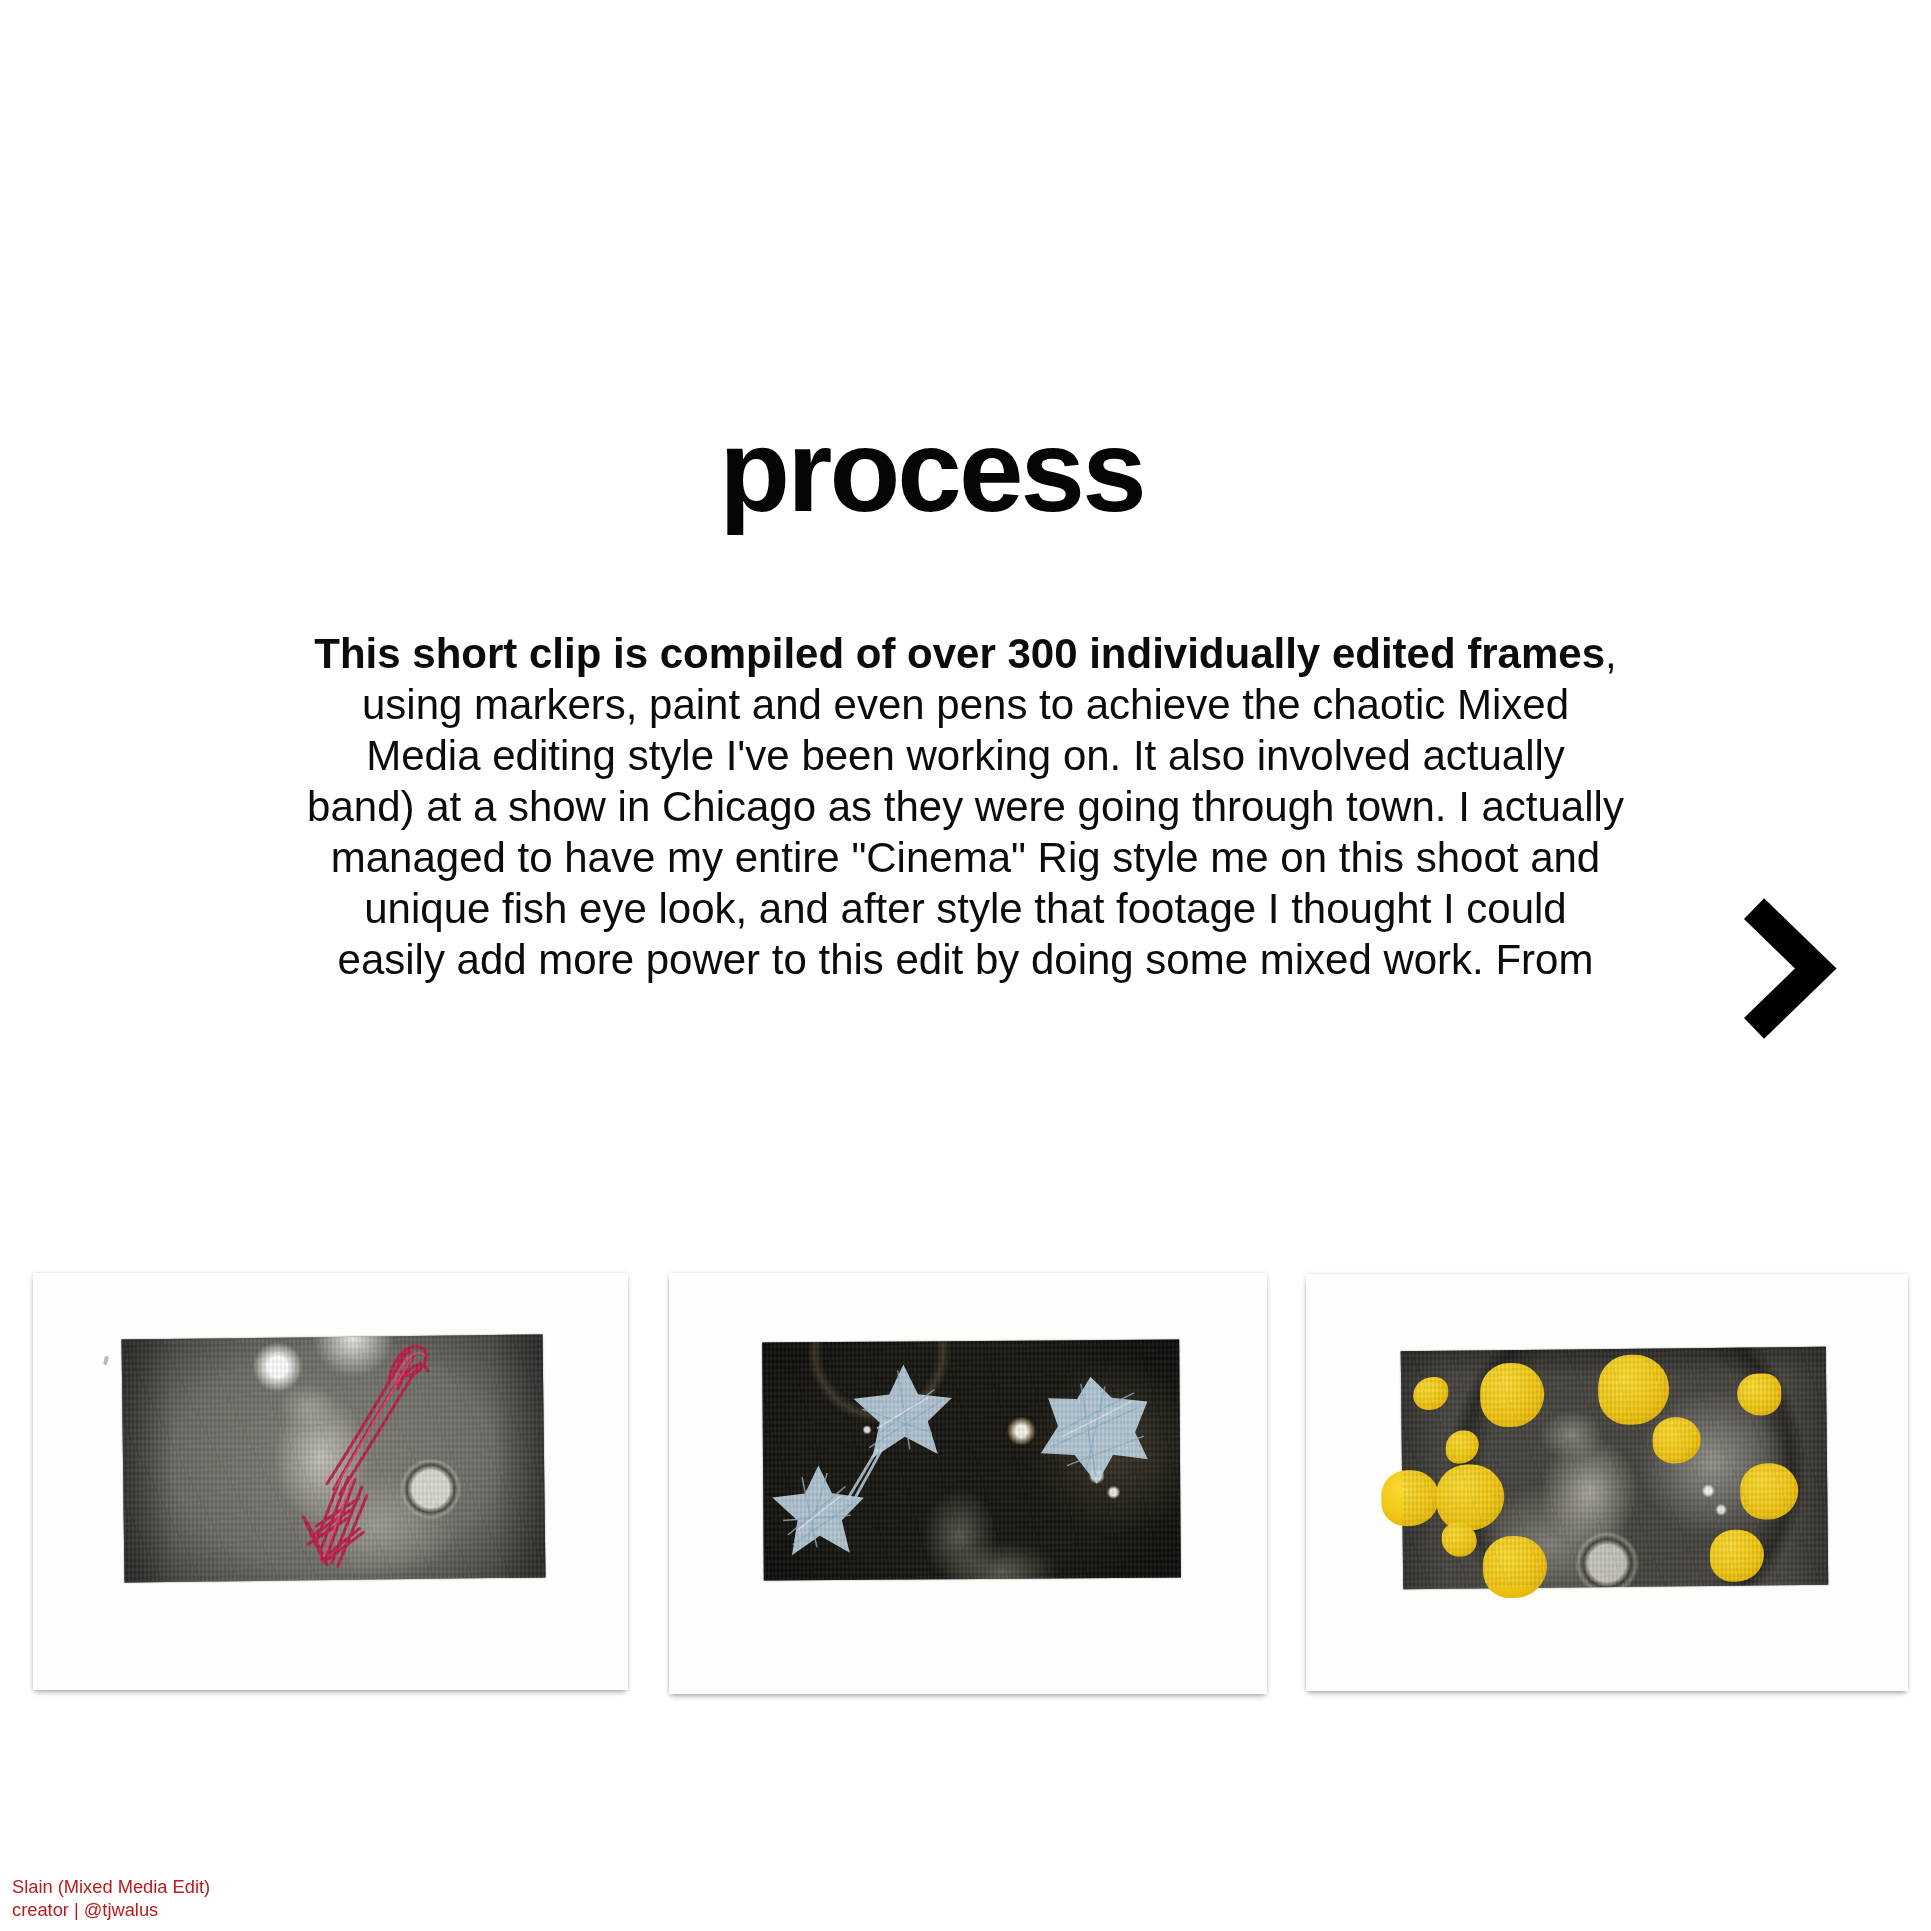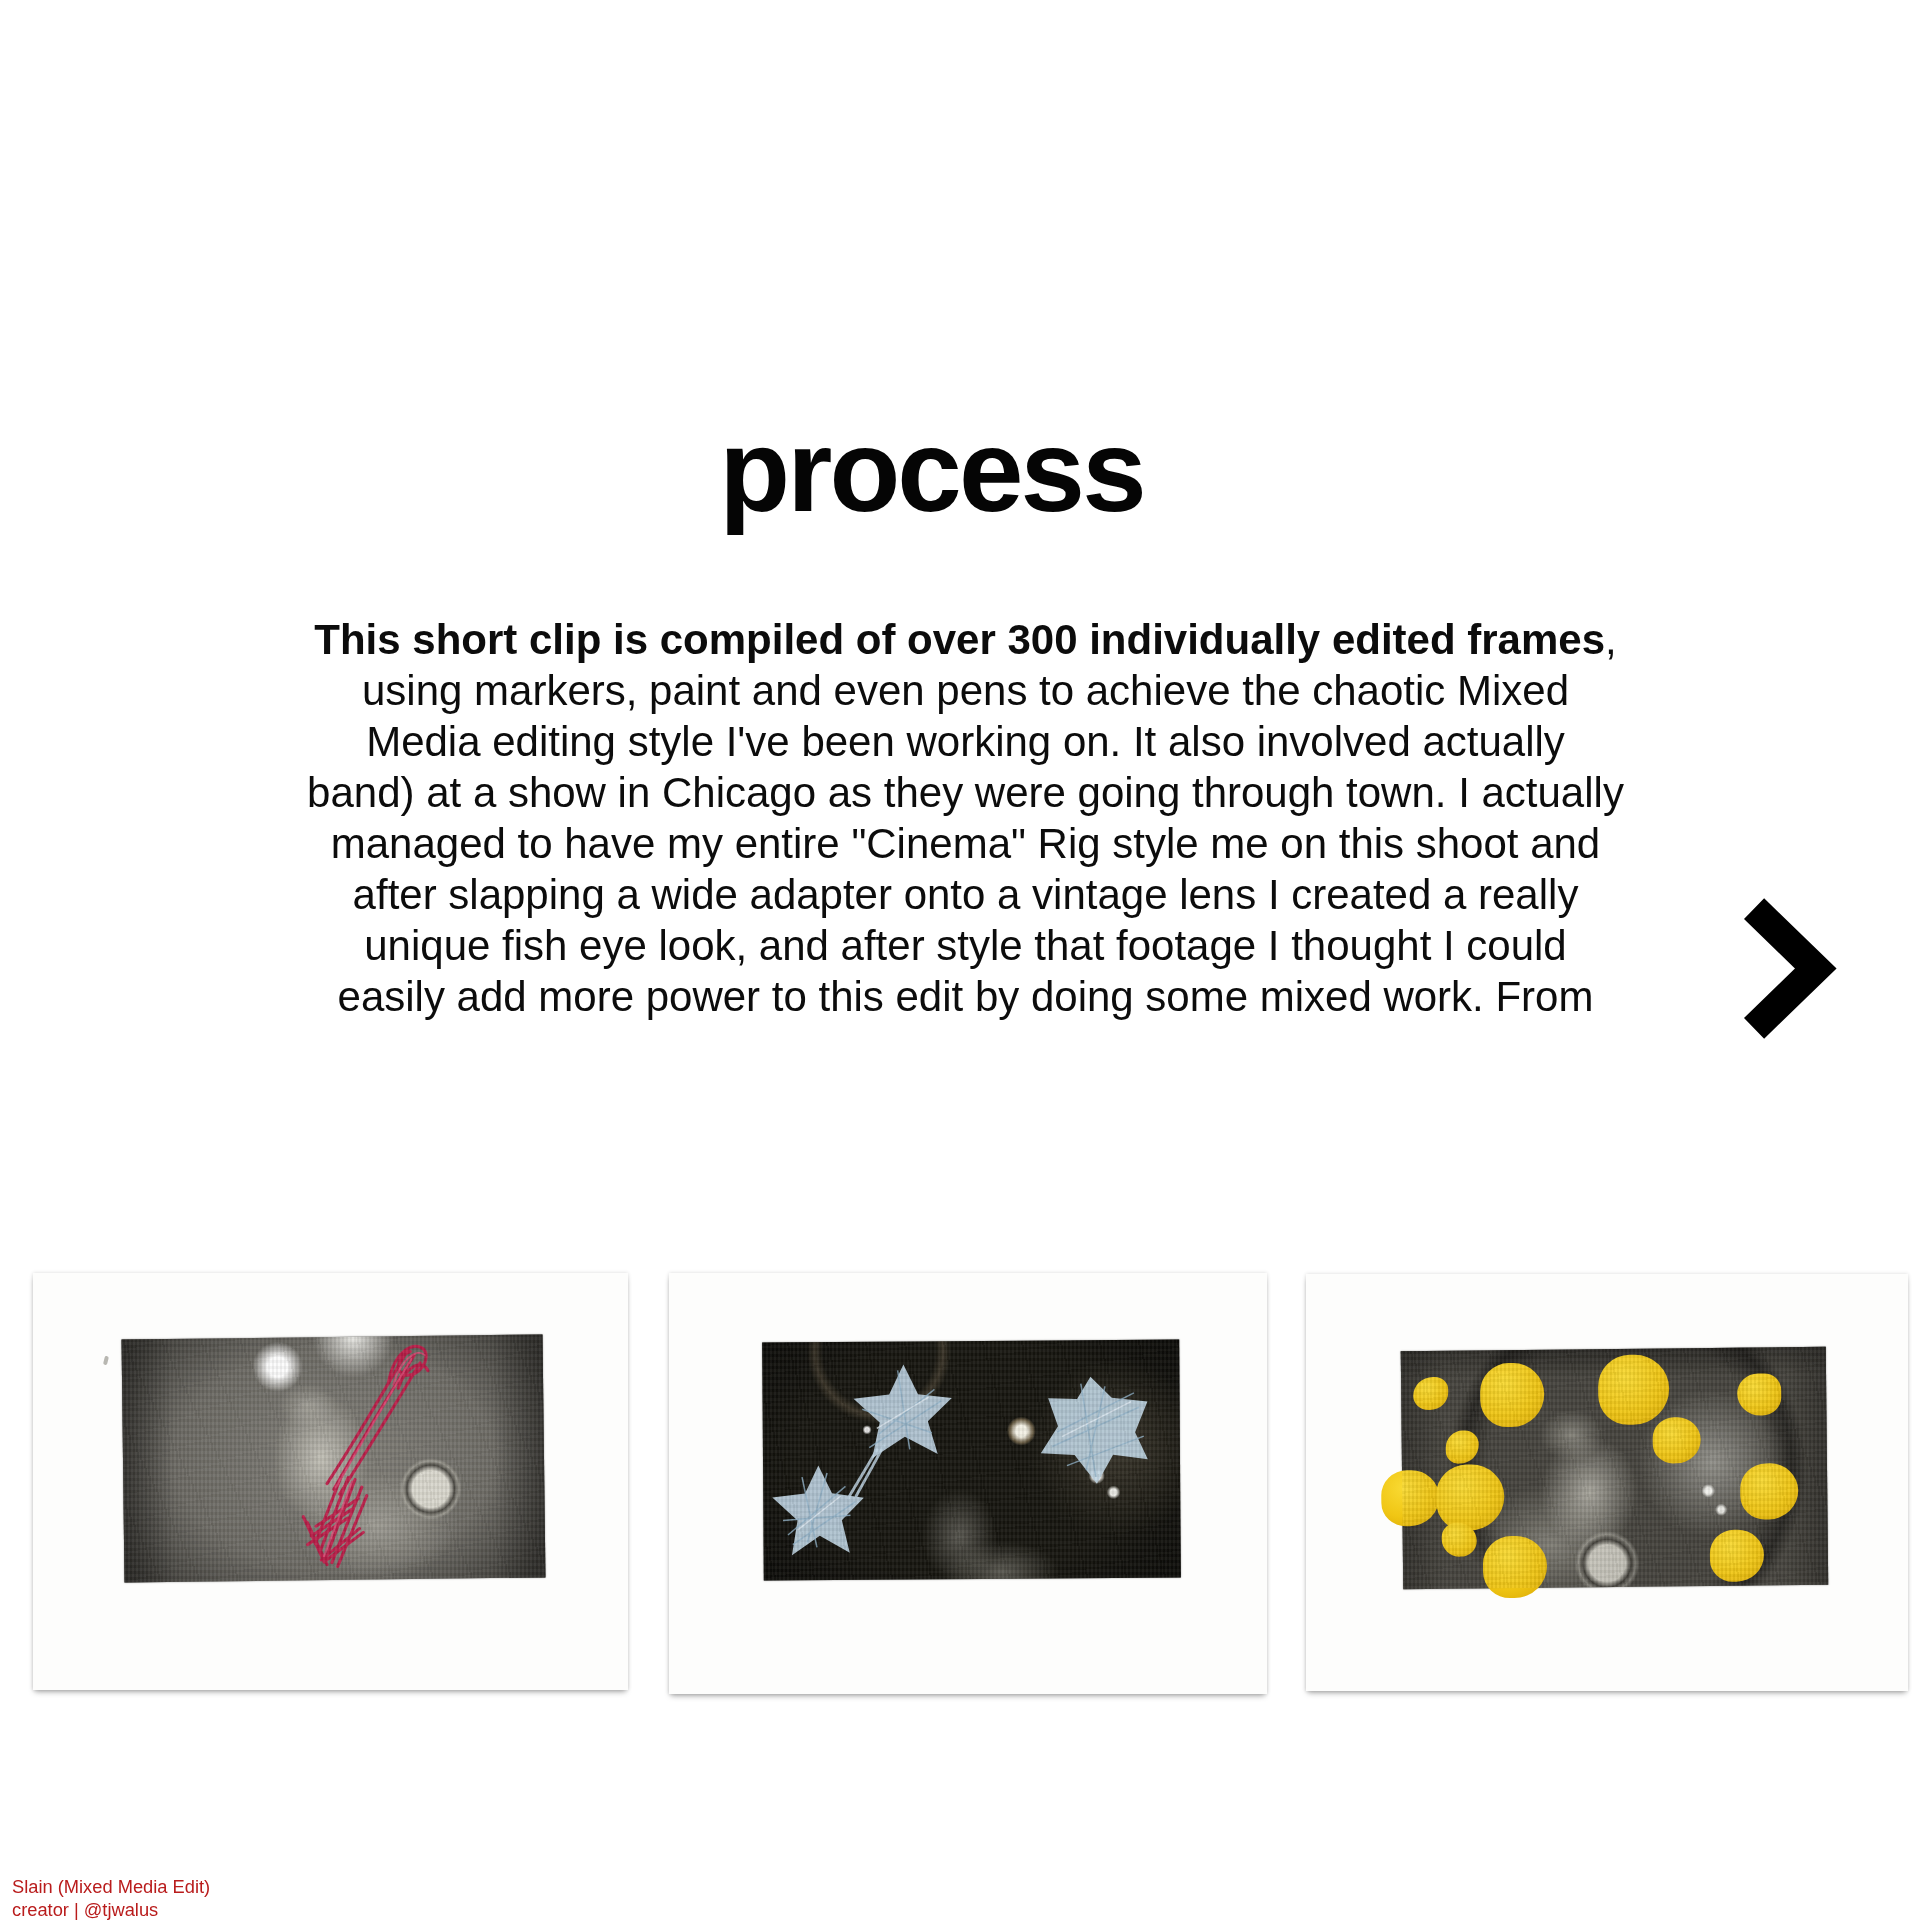"This short clip is compiled" .para { top: 614px -> 628px }
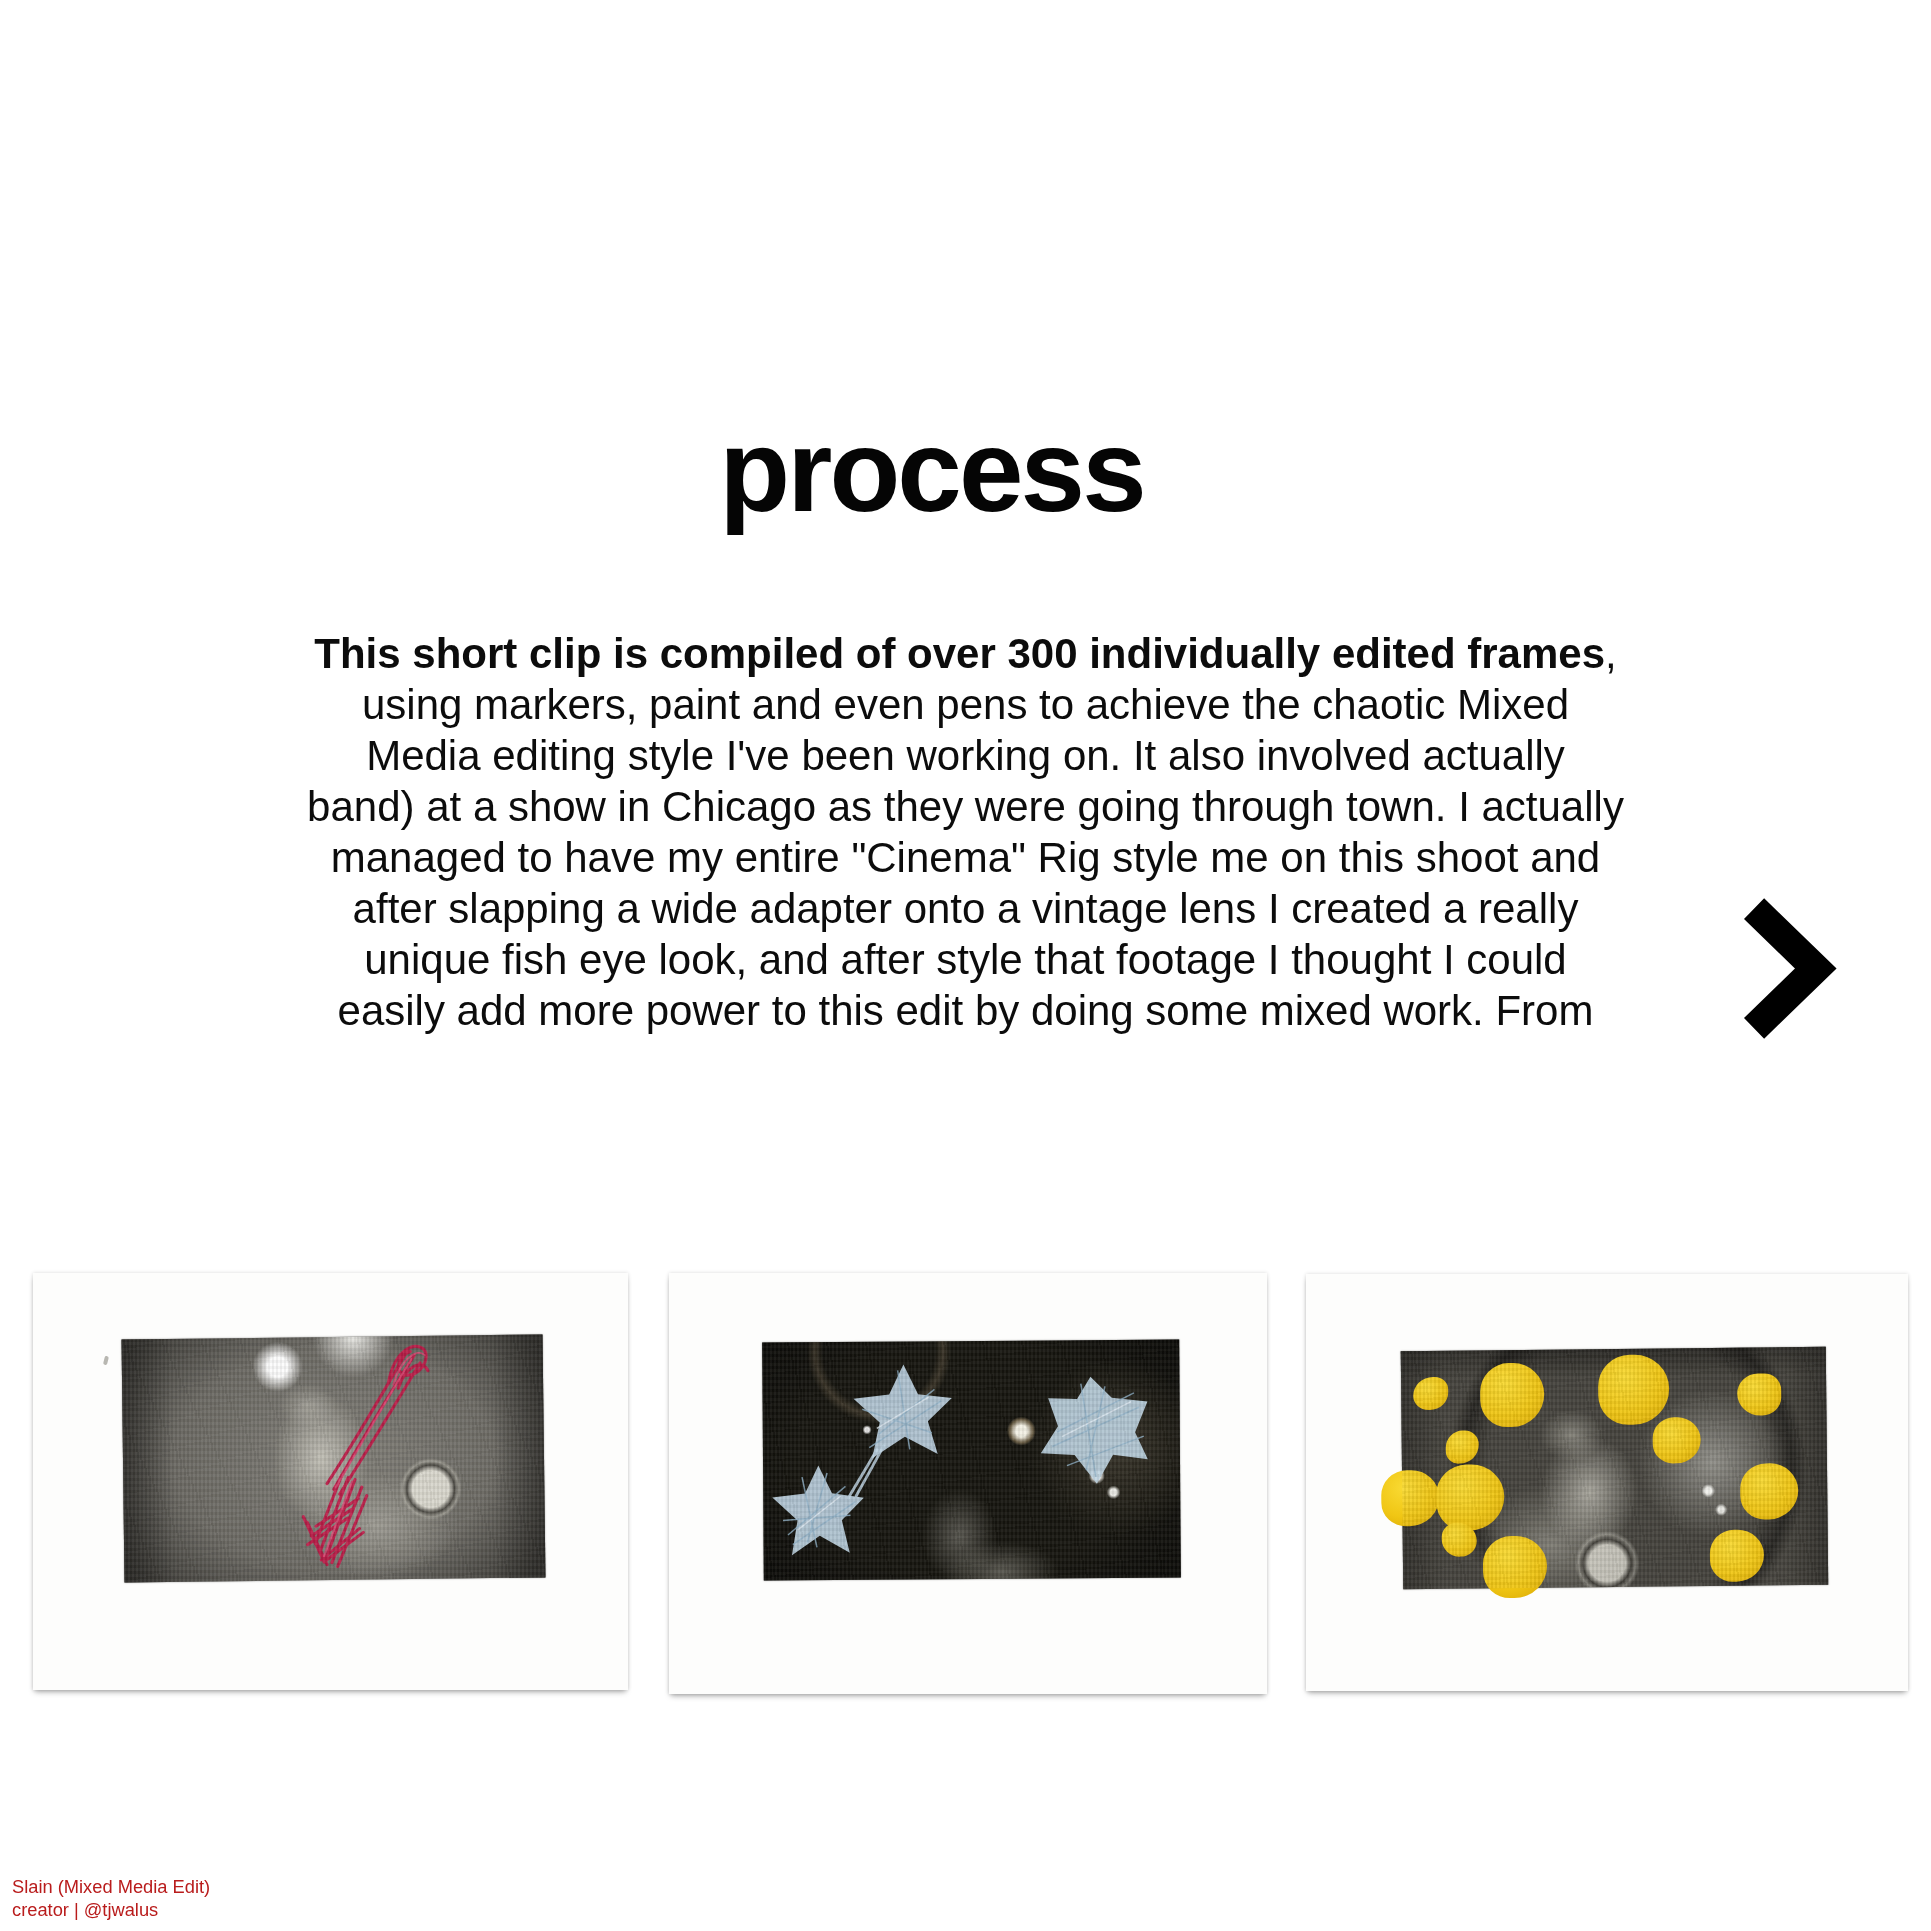"after slapping a wide adapter" div { html: <div>after slapping a wide adapter onto a vintage lens I created a really</div> -> none }
